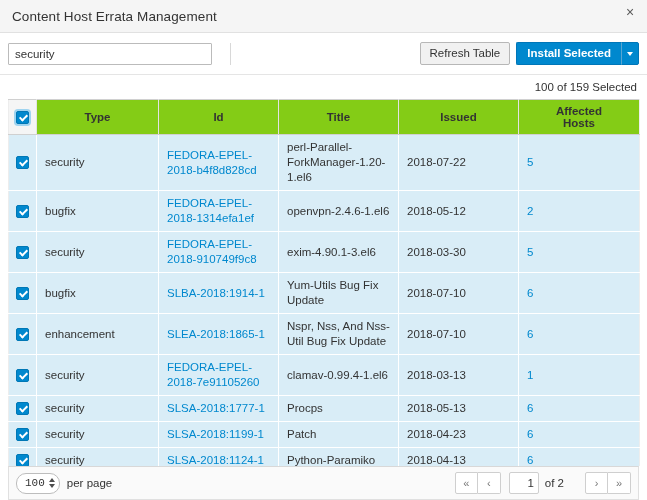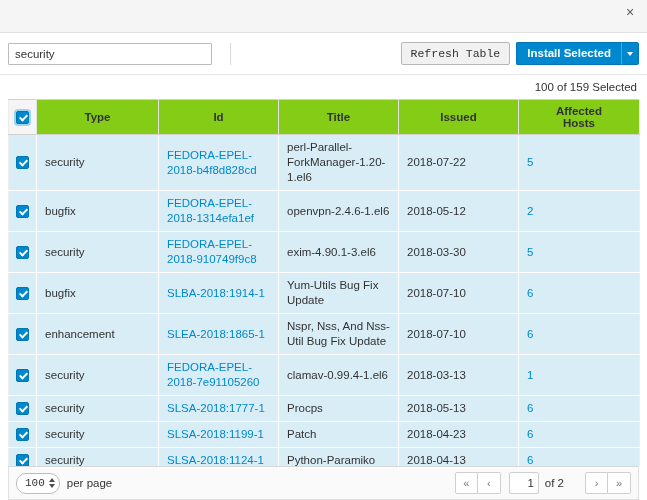"Content Host Errata Management" span.modal-title { html: none -> <span>Content Host Errata Management</span> }
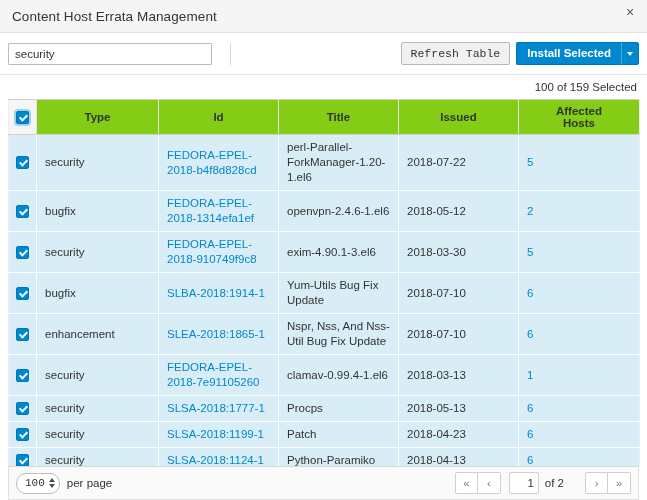"Refresh Table" .btn-default { font-family: Liberation Mono, monospace -> Liberation Sans, sans-serif }
